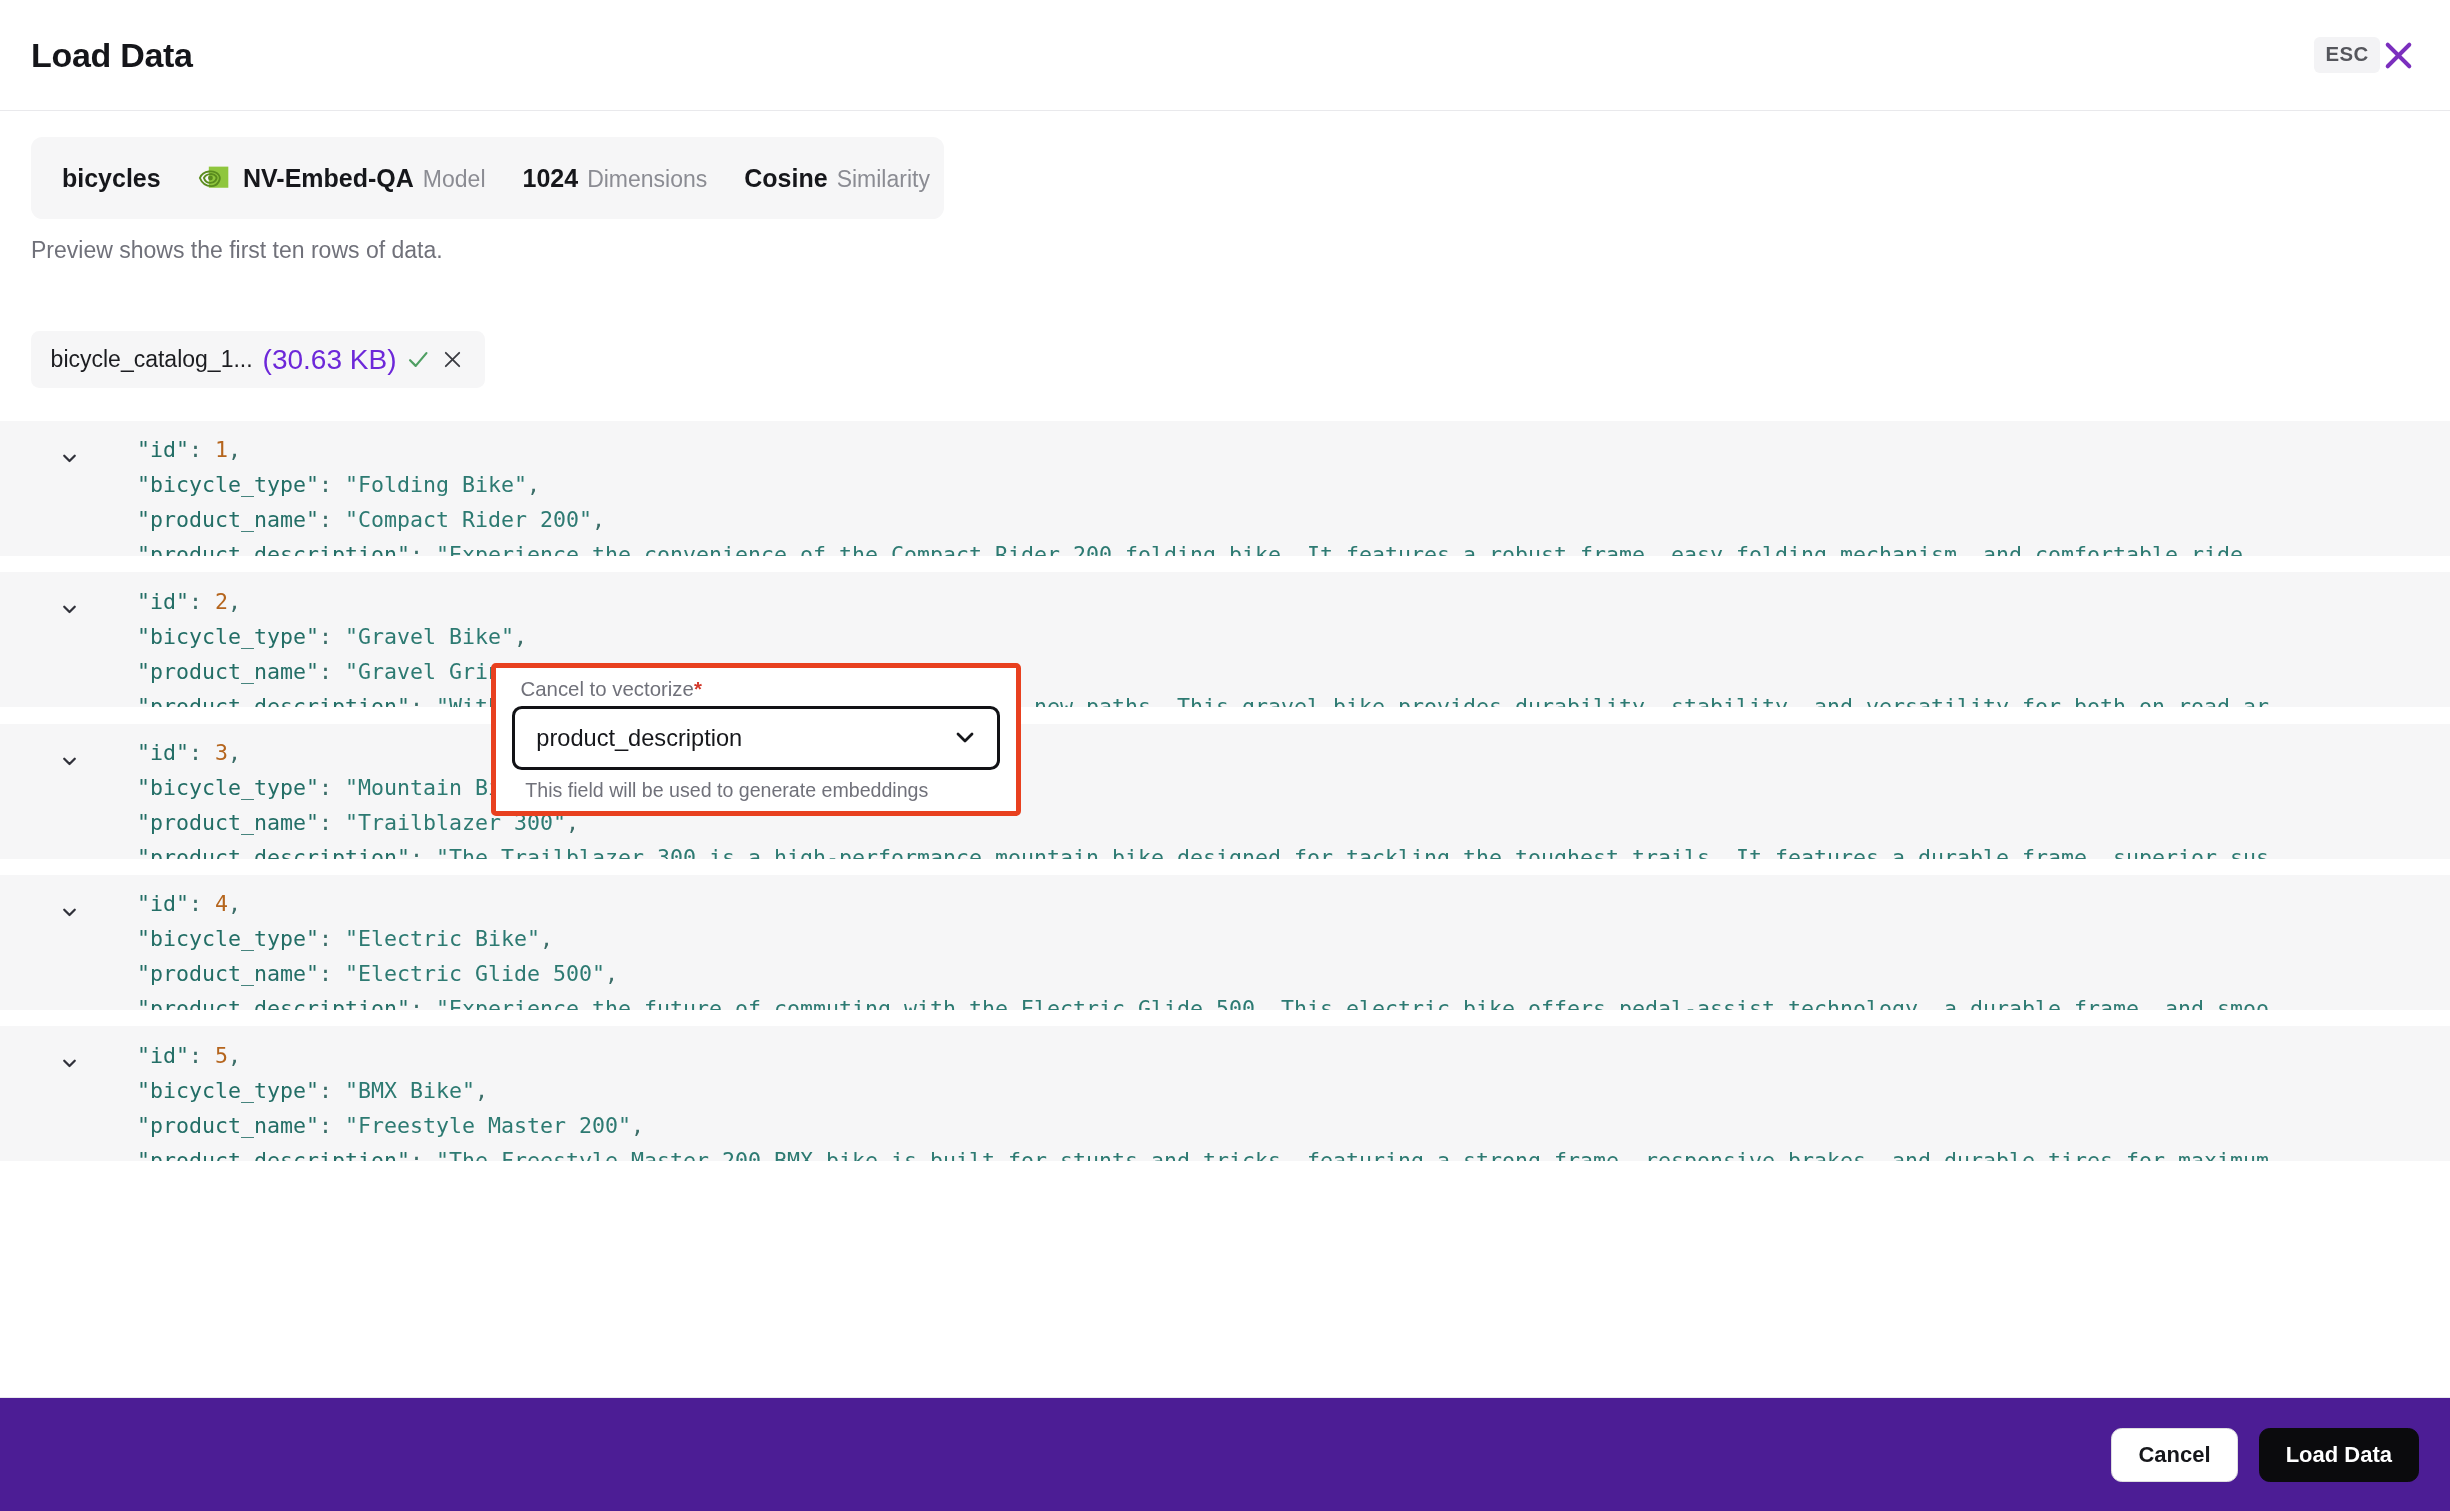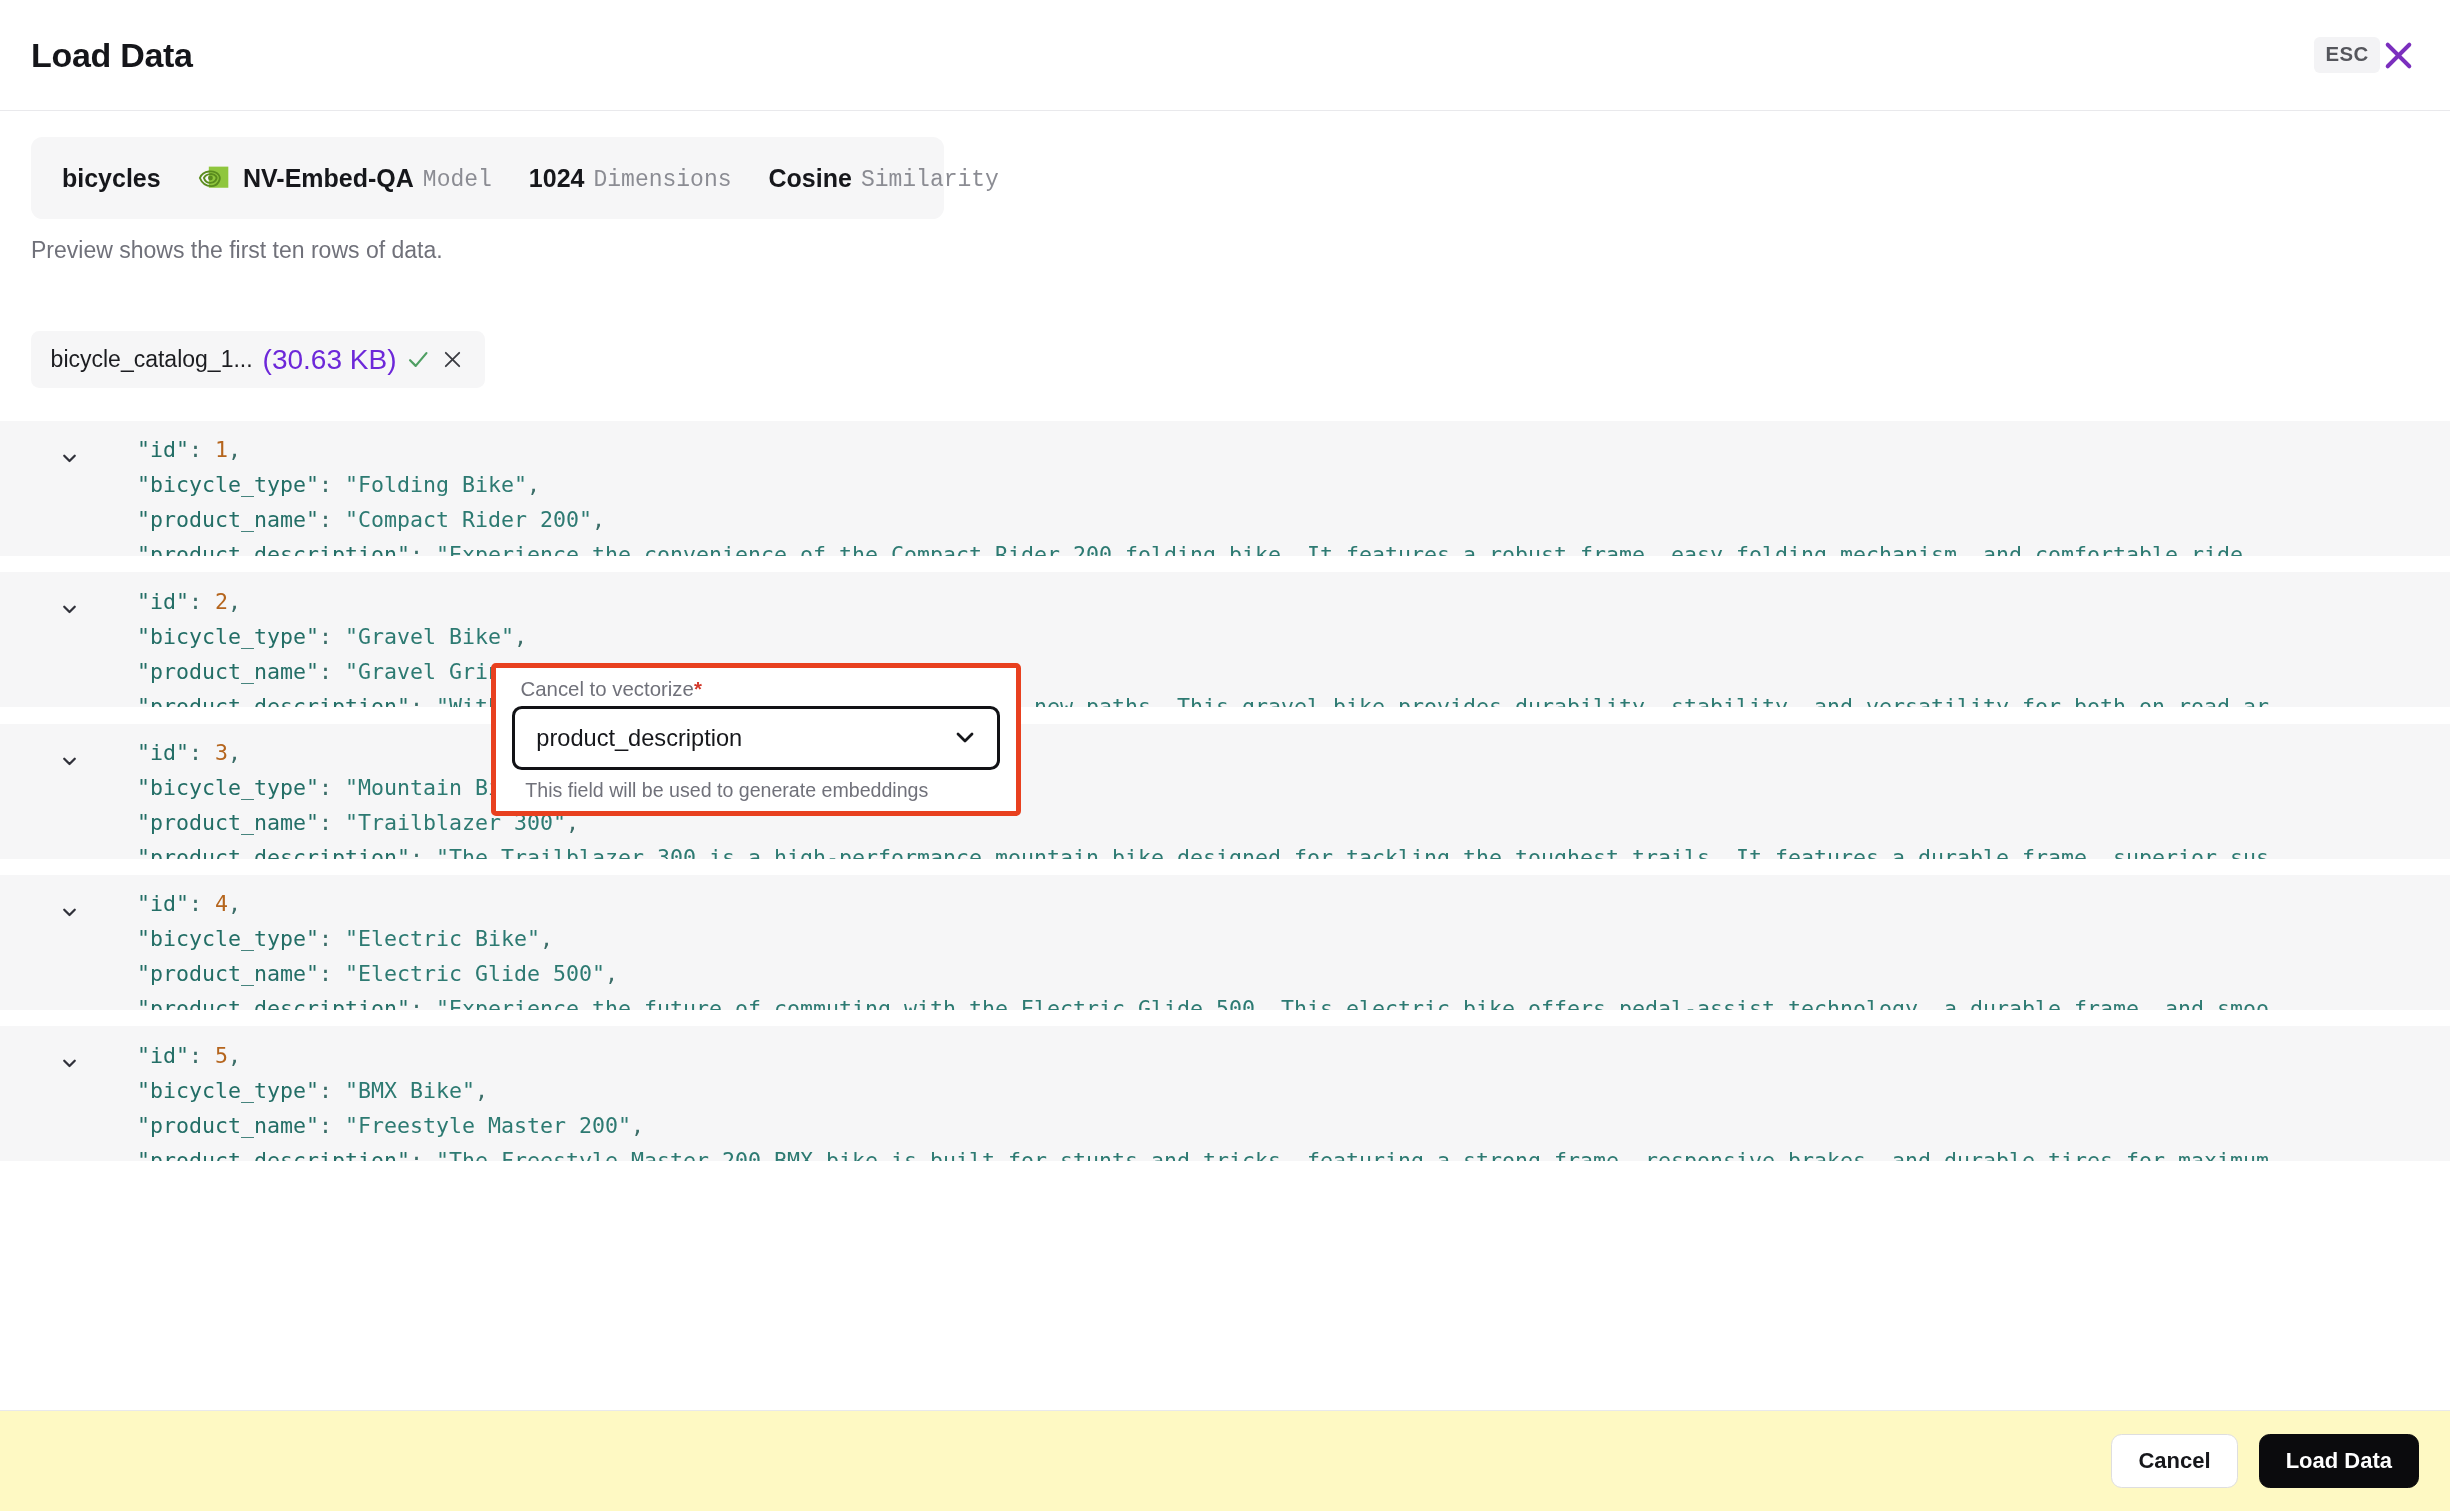"Model" .info-muted { font-family: Liberation Mono, monospace -> none }
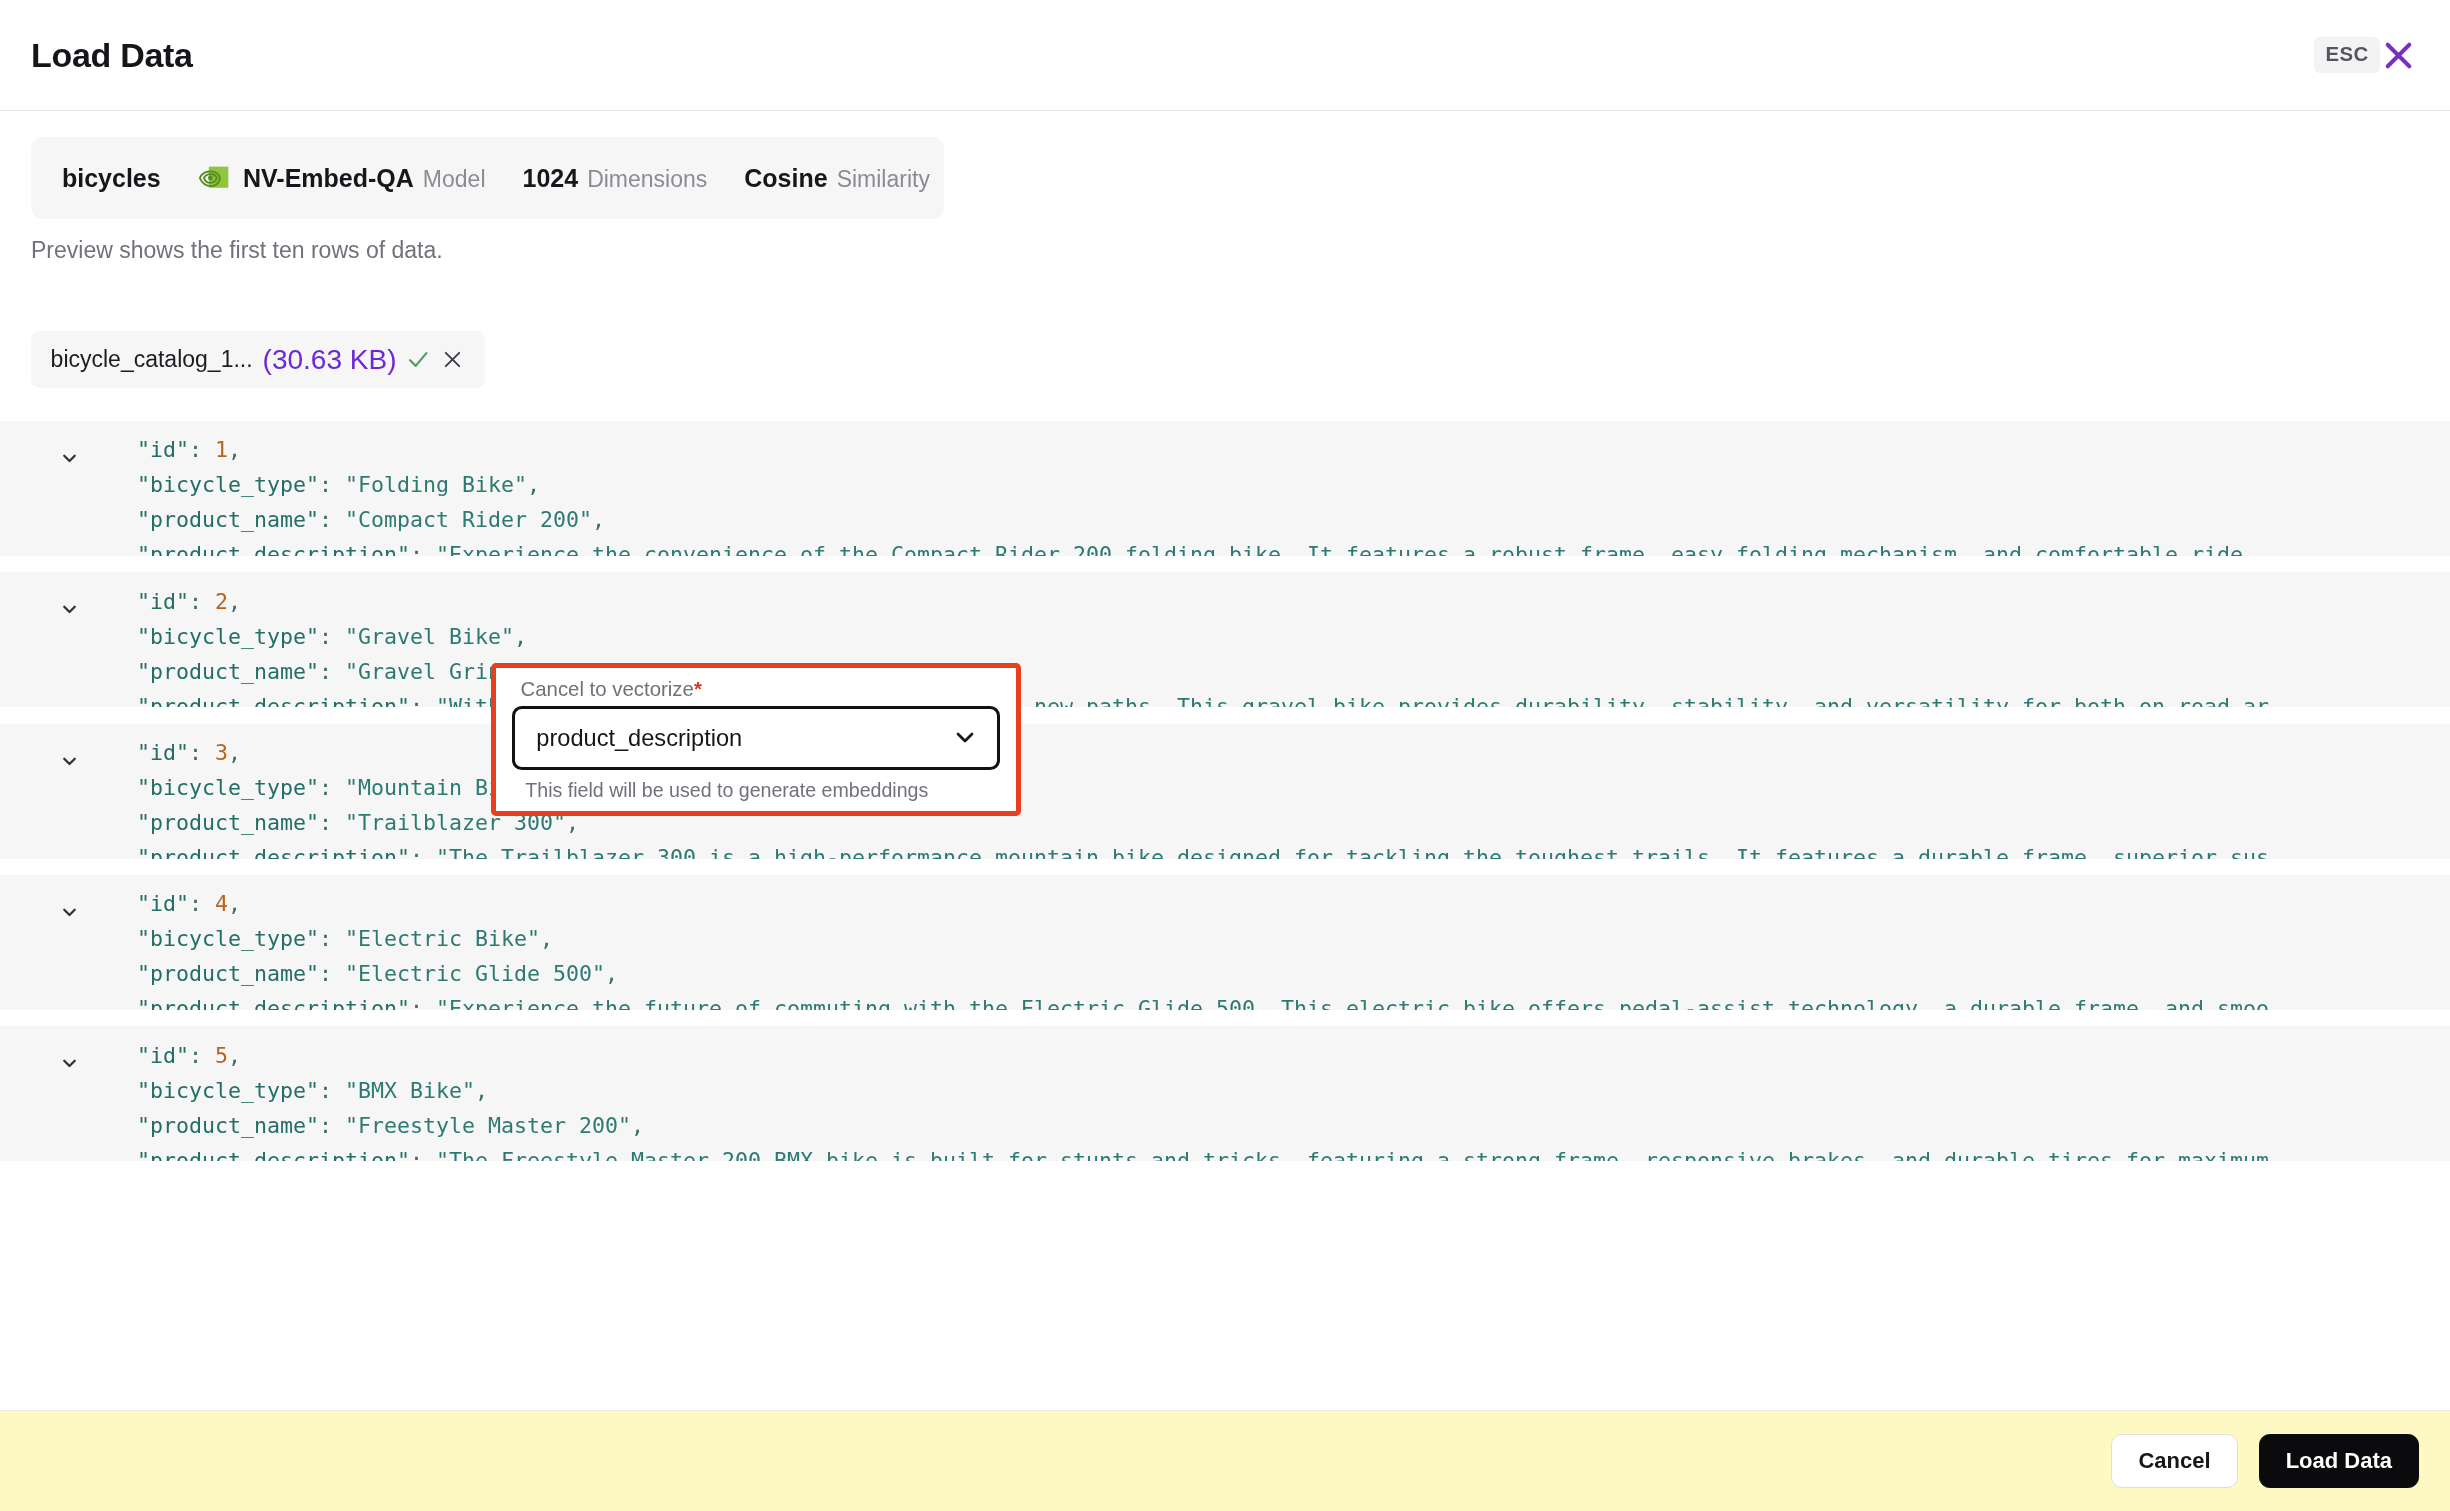"Cancel" .footer { background: #fef9c3 -> #4c1d95; height: 101px -> 114px }
